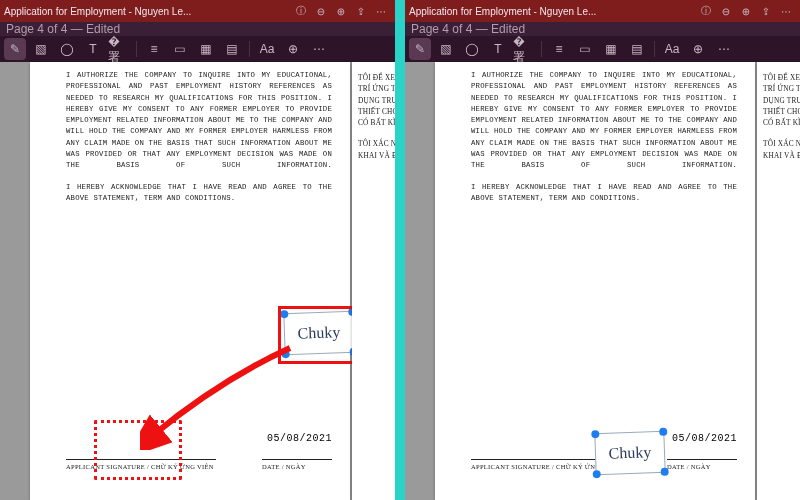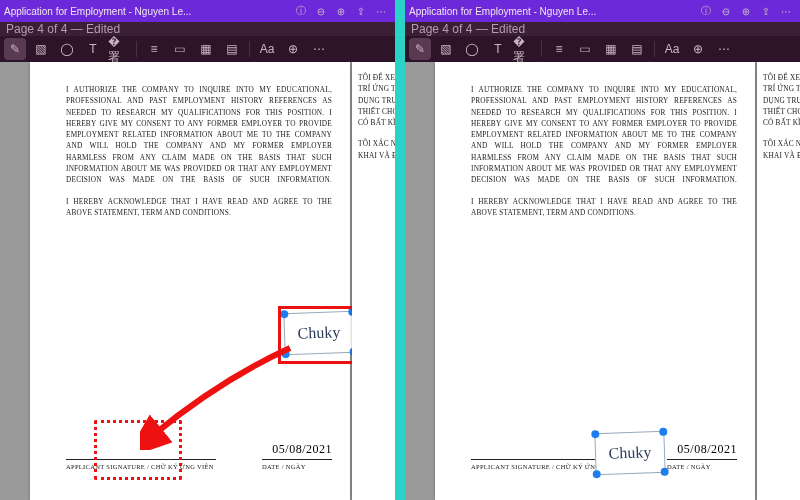"Application for Employment - Nguyen" .titlebar { background: #6d28d9 -> #7f1d1d }
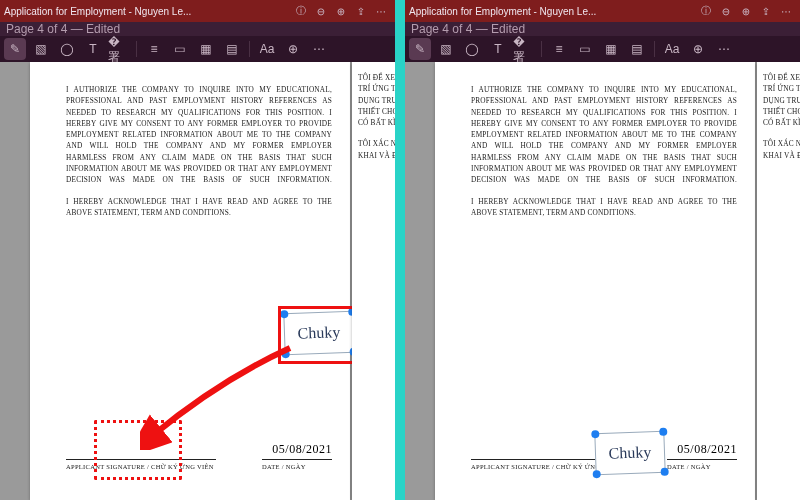"I AUTHORIZE THE COMPANY TO" .doc-body { font-family: Liberation Serif, serif -> Liberation Mono, monospace; top: 22px -> 8px }
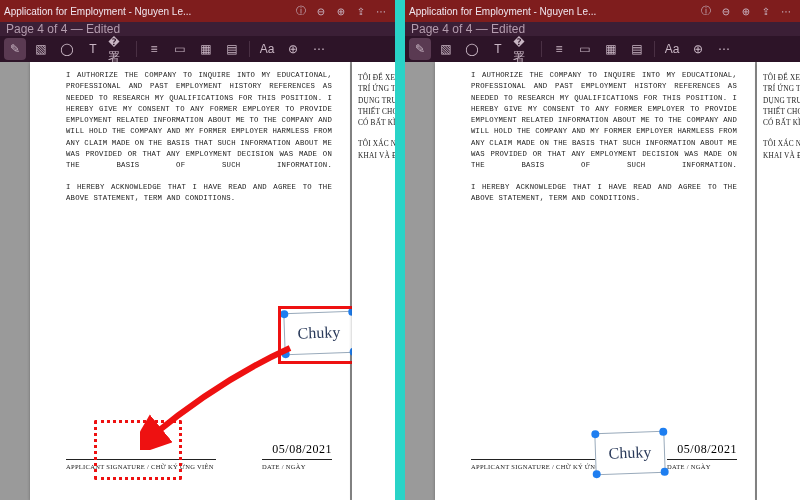"05/08/2021" .date-val { bottom: 43px -> 56px; font-family: Liberation Serif, serif -> Liberation Mono, monospace; font-size: 12px -> 10px }
